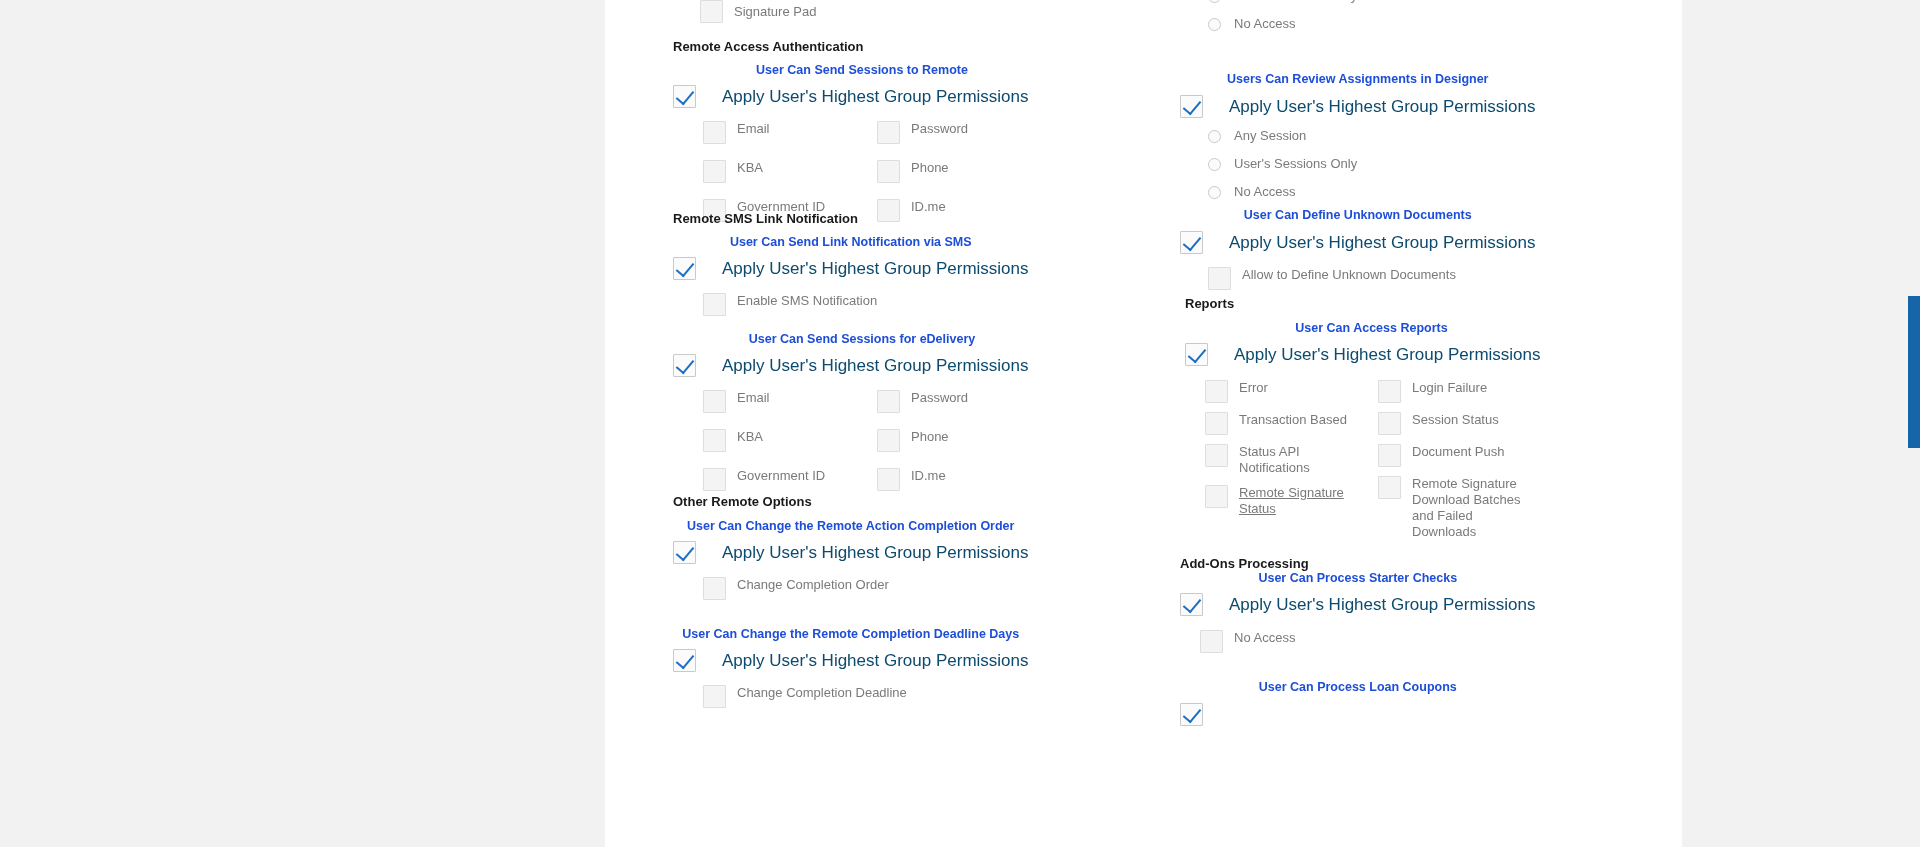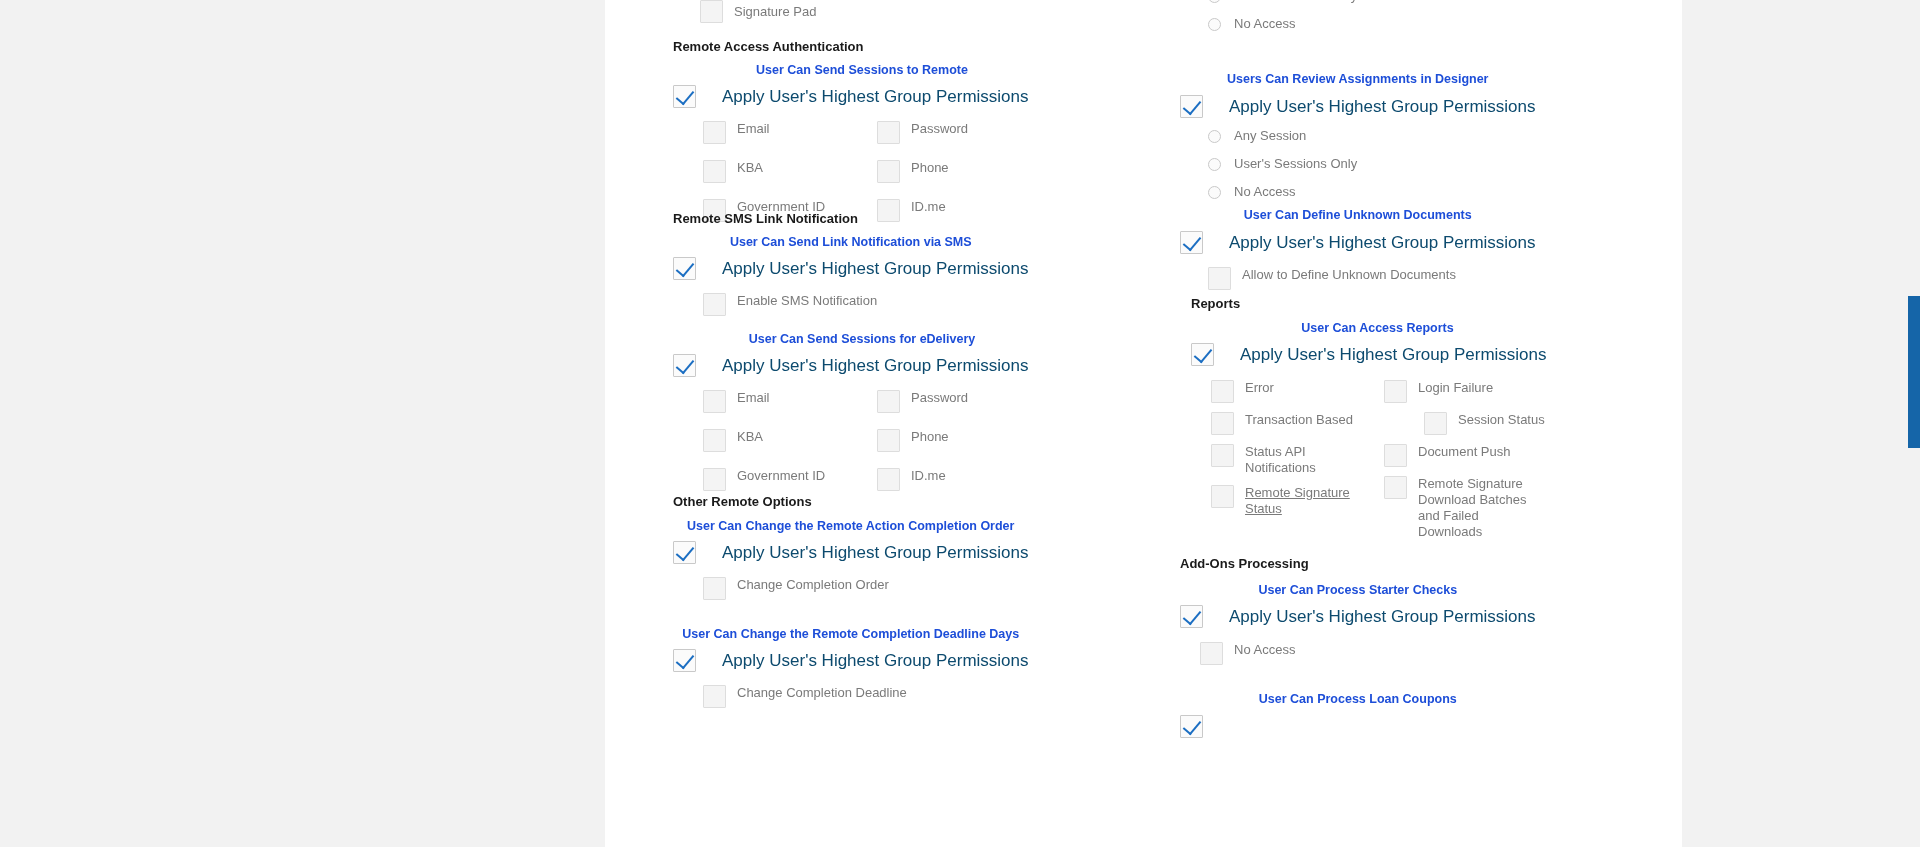"Reports" div { left: 11px -> 5px }
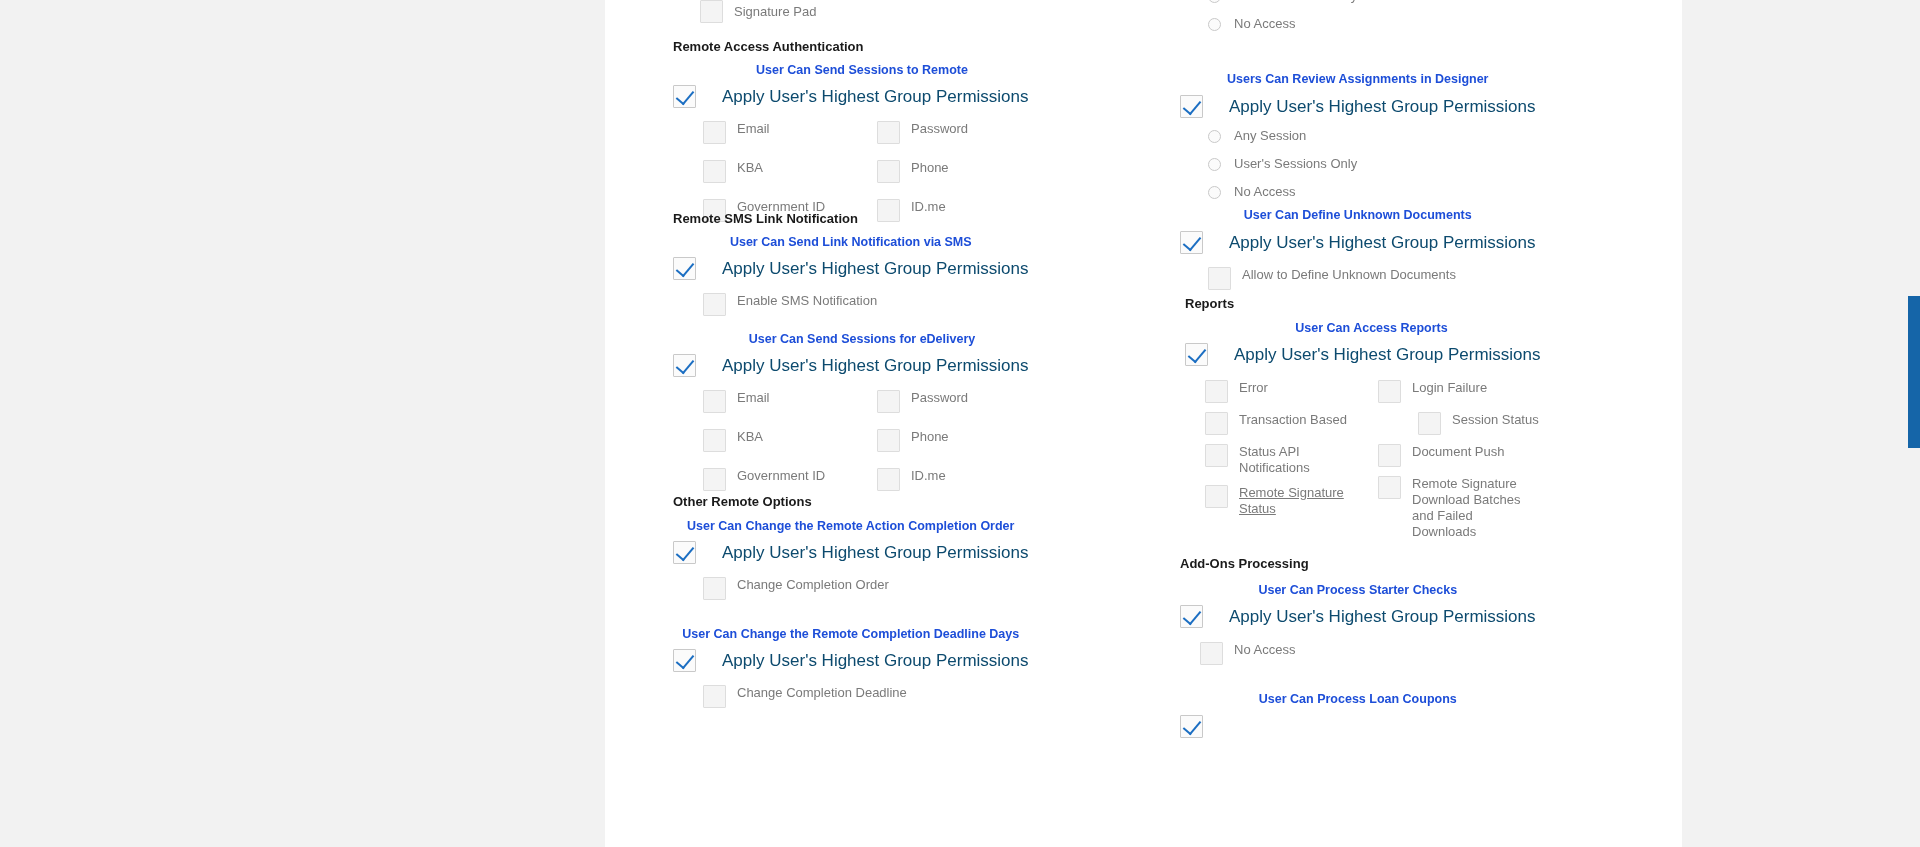"Session Status" div.subrow { margin-left: 40px -> none }
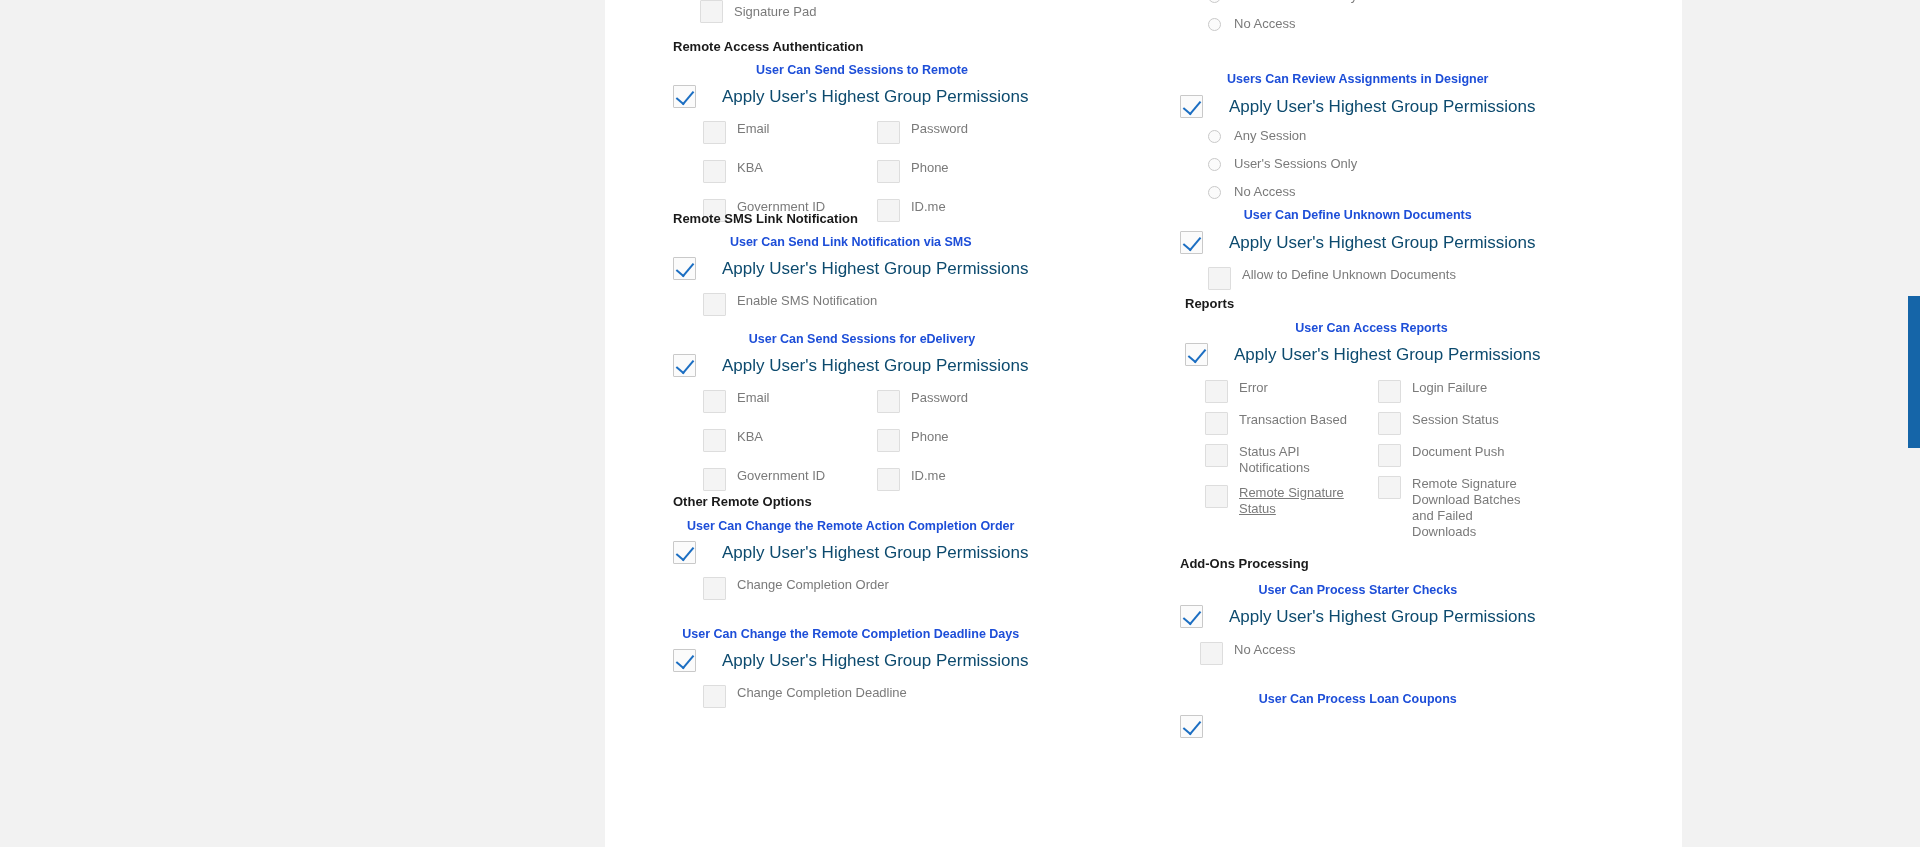"User Can Process Starter Checks" div.group-label { margin-top: 12px -> 0 }
